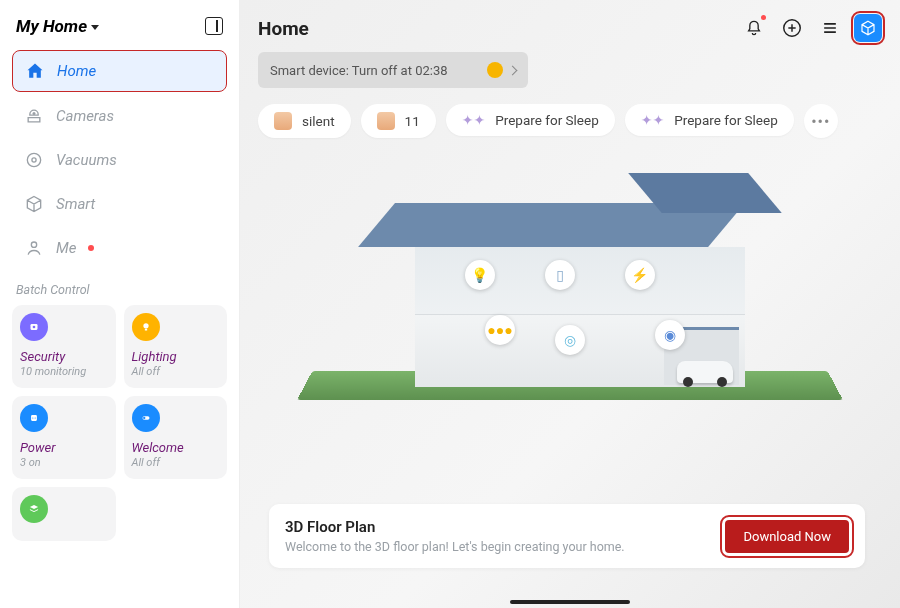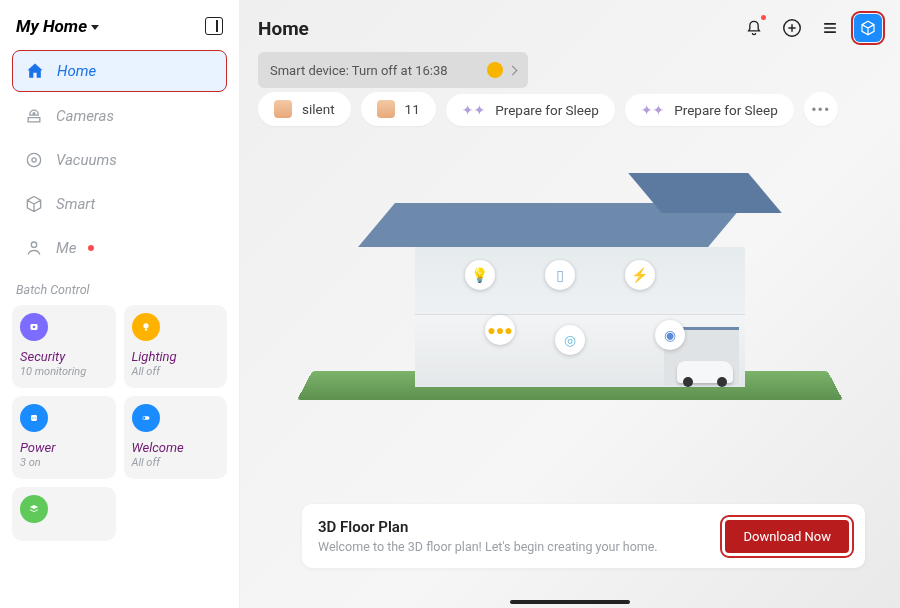"Smart device: Turn off at" span { text: 16:38 -> 02:38 }
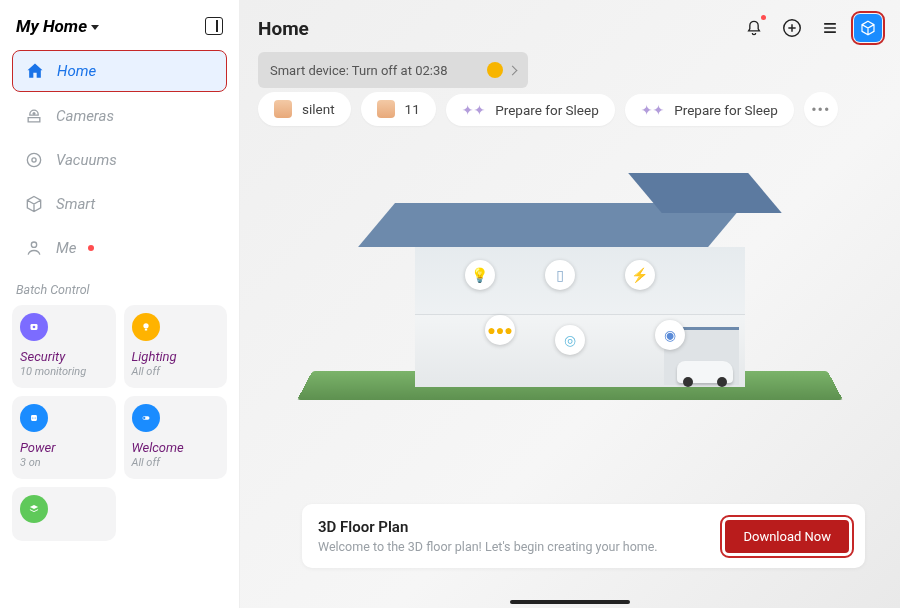"silent" .scene-row { align-items: flex-end -> flex-start; margin-top: 4px -> 16px }
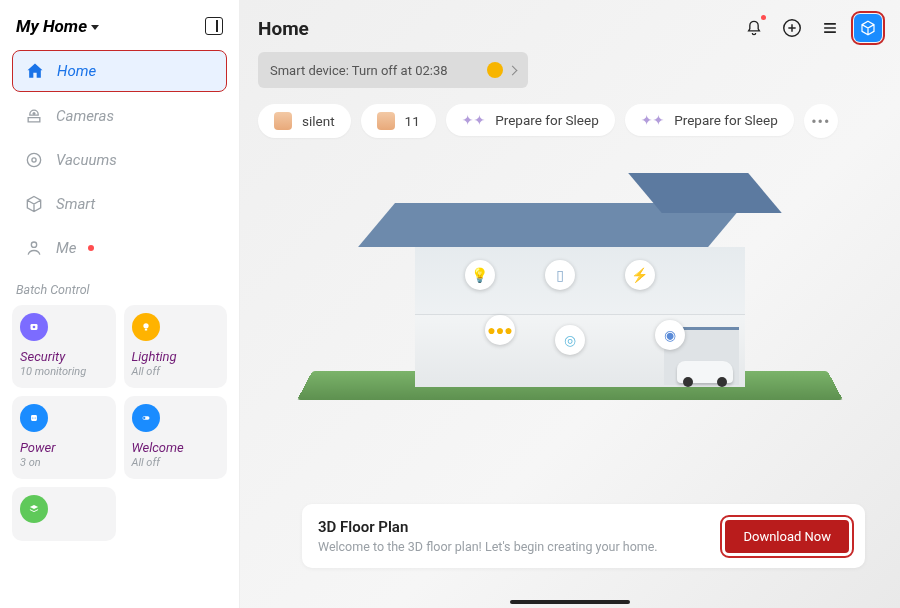"3D Floor Plan" .bottom-card { left: 62px -> 29px }
